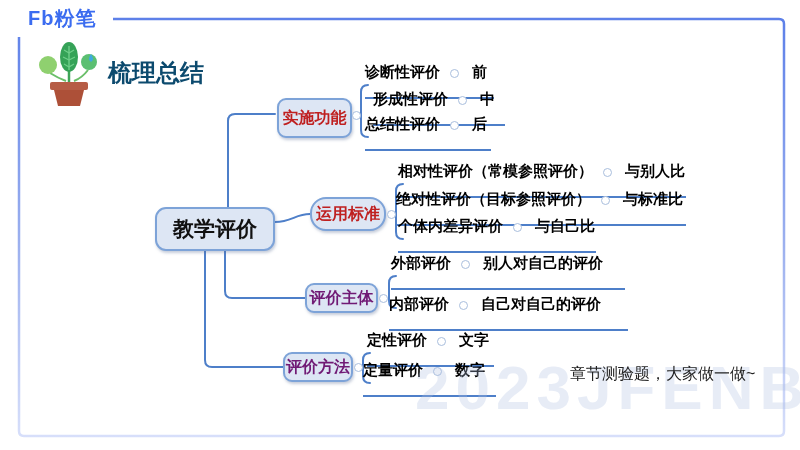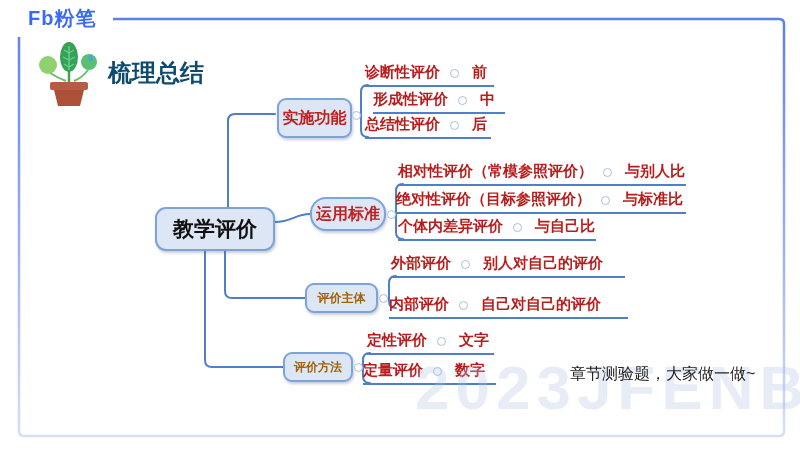"诊断性评价" .sub-row { color: #b91c1c -> #000000; padding-bottom: 2px -> 14px }
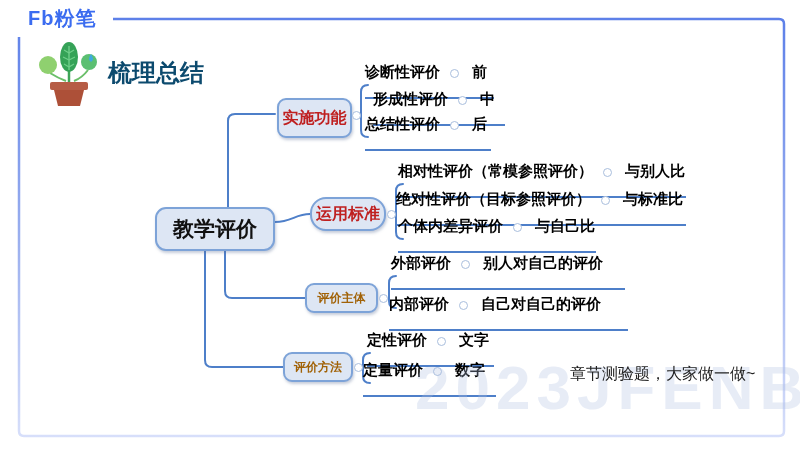"评价主体" .branch-dark { color: #a16207 -> #701a75; font-size: 12px -> 16px }
